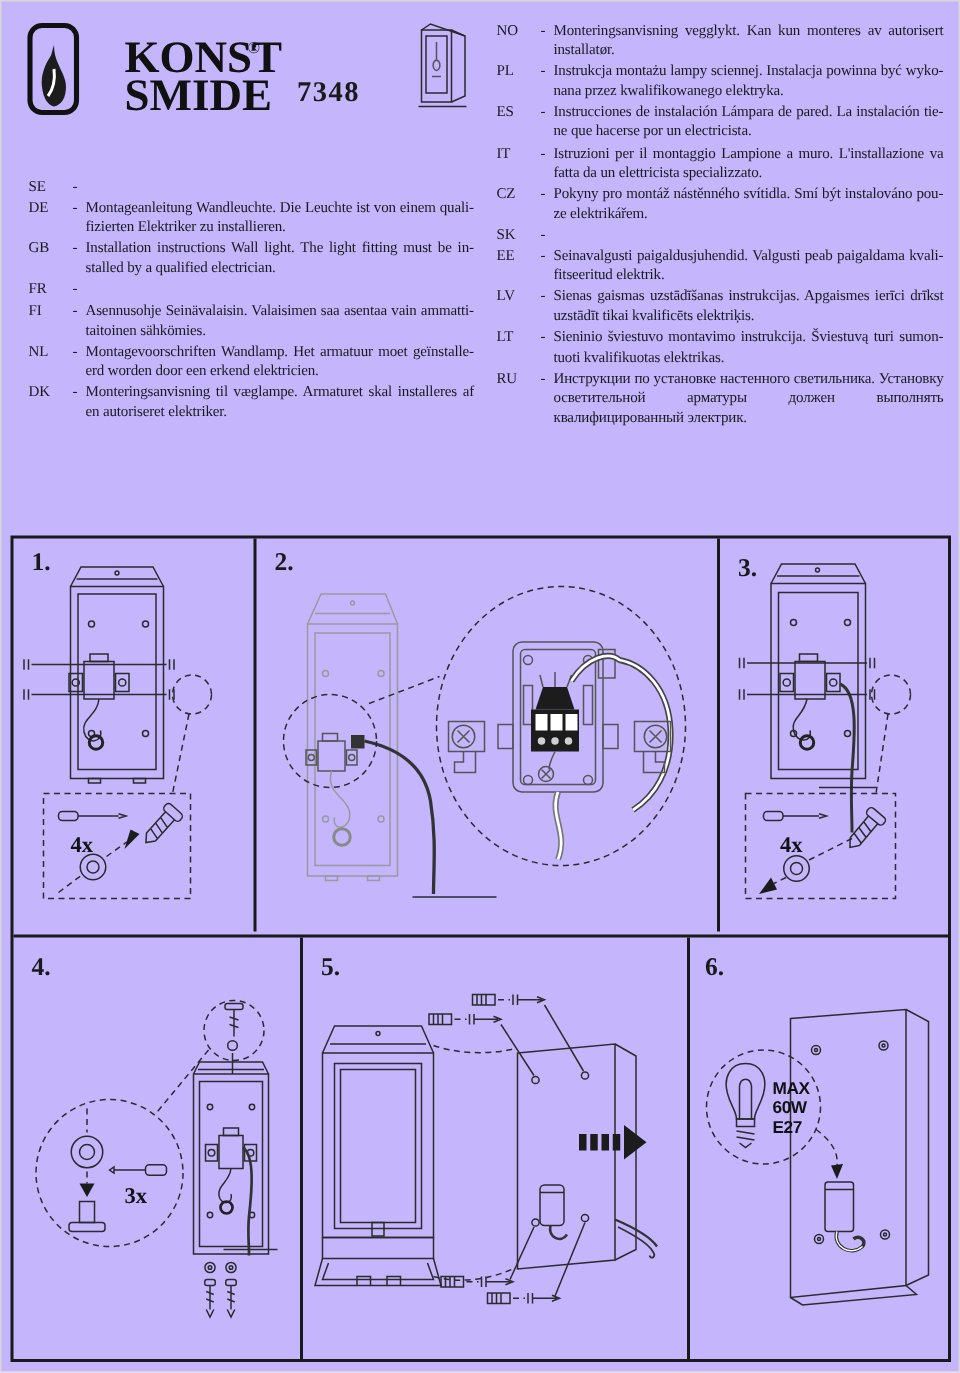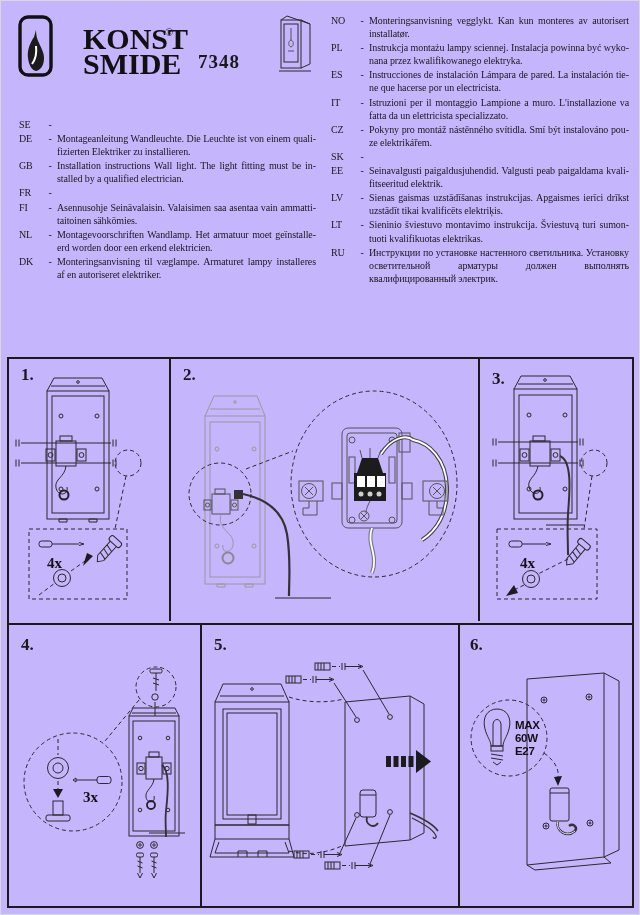"Monteringsanvisning til væglampe." span.txt { text: lampy -> skal }
